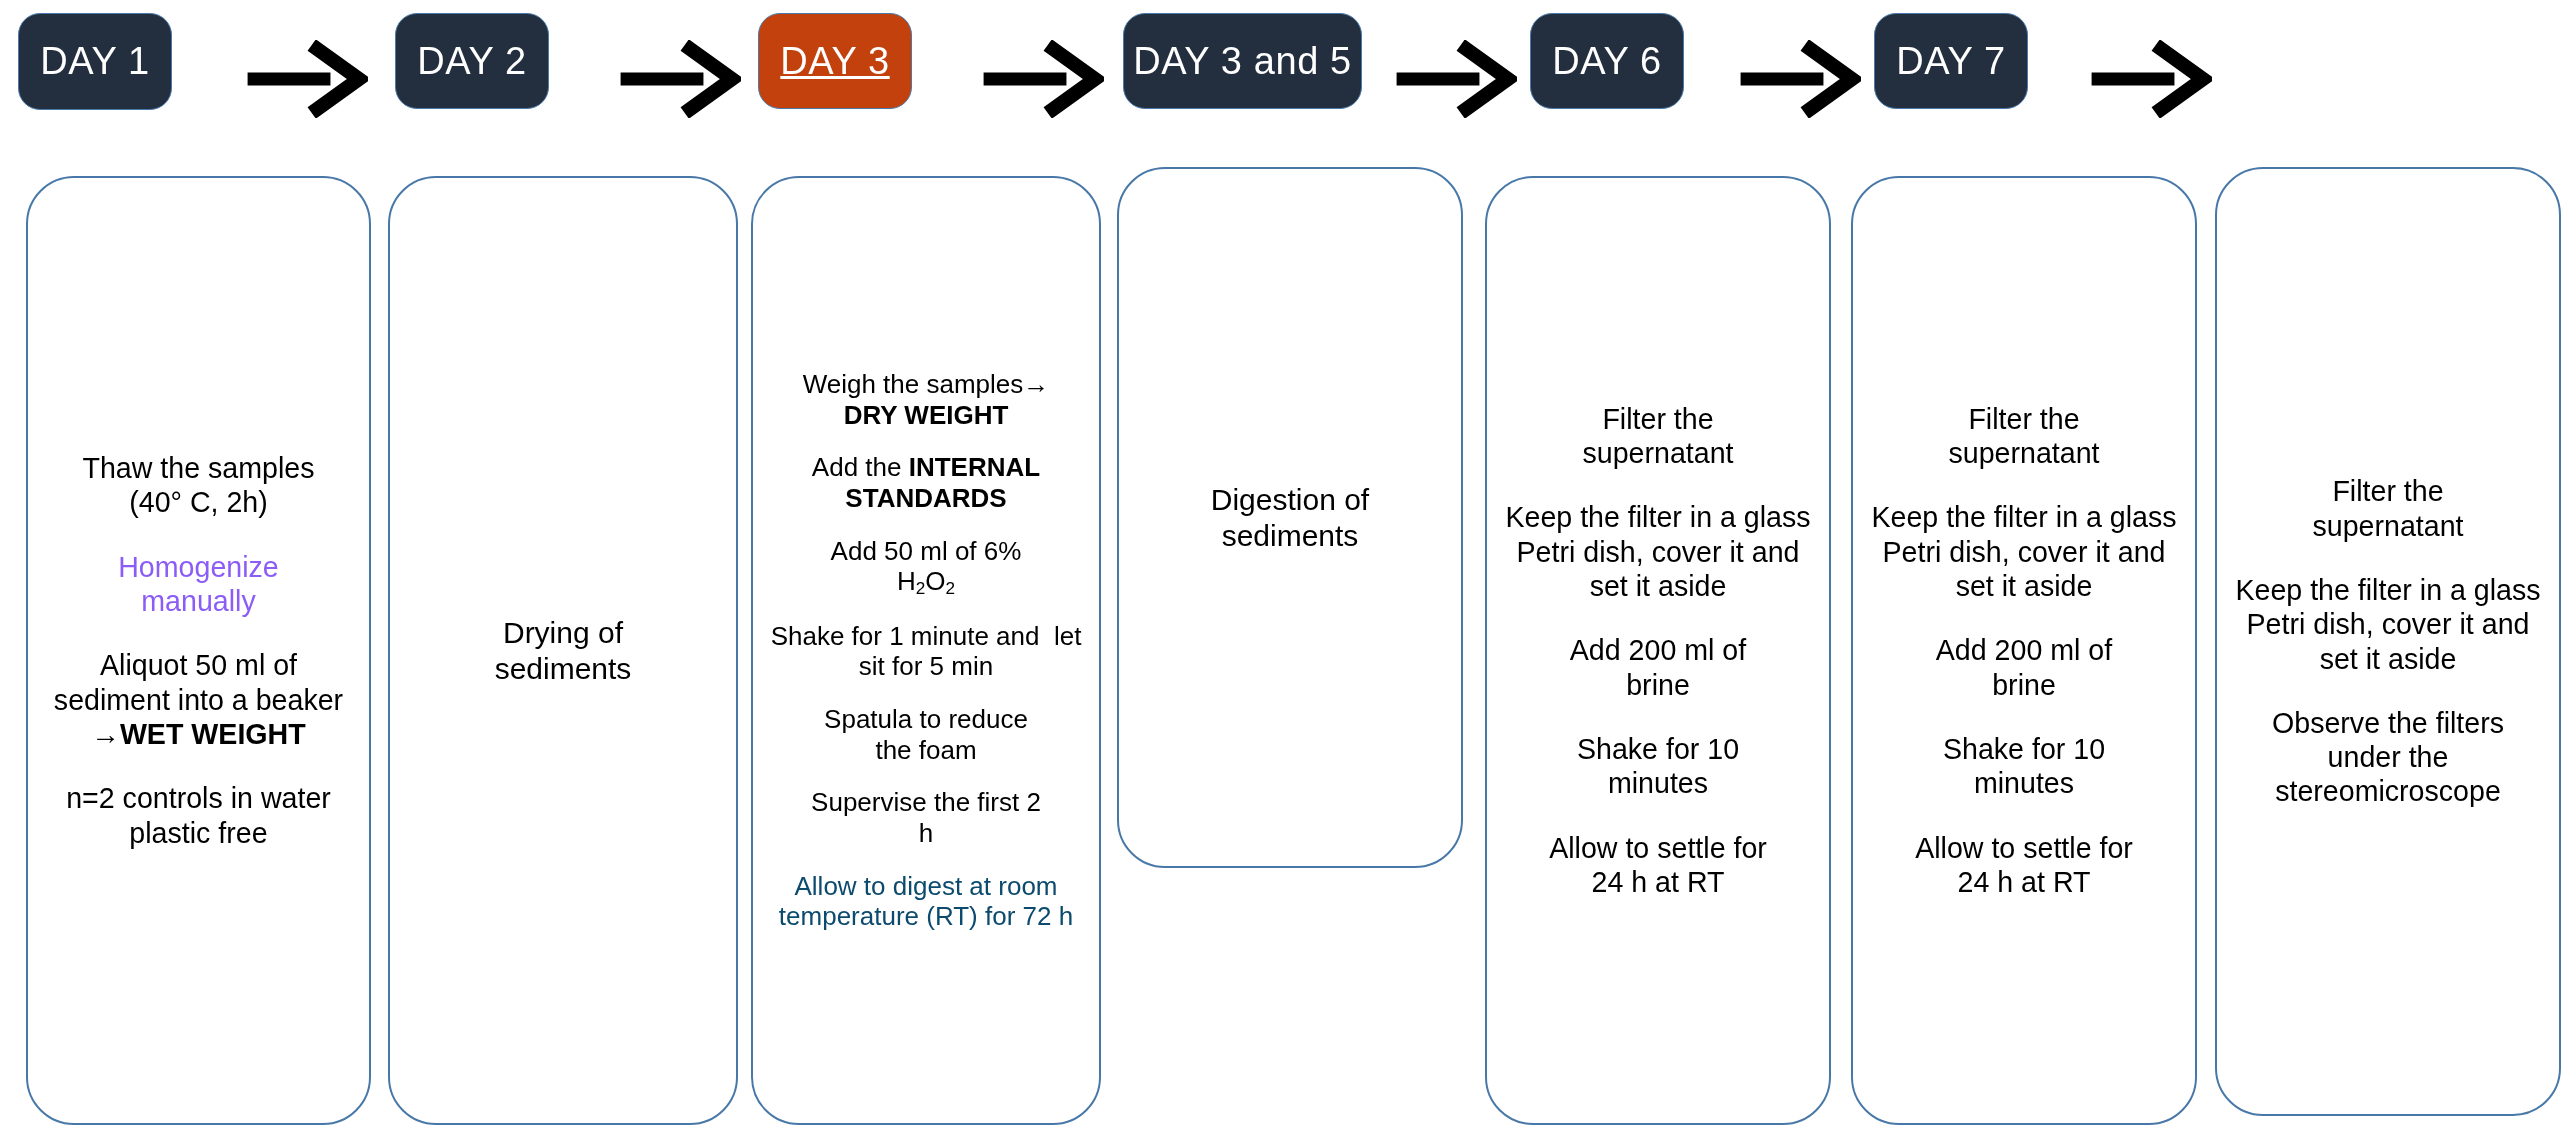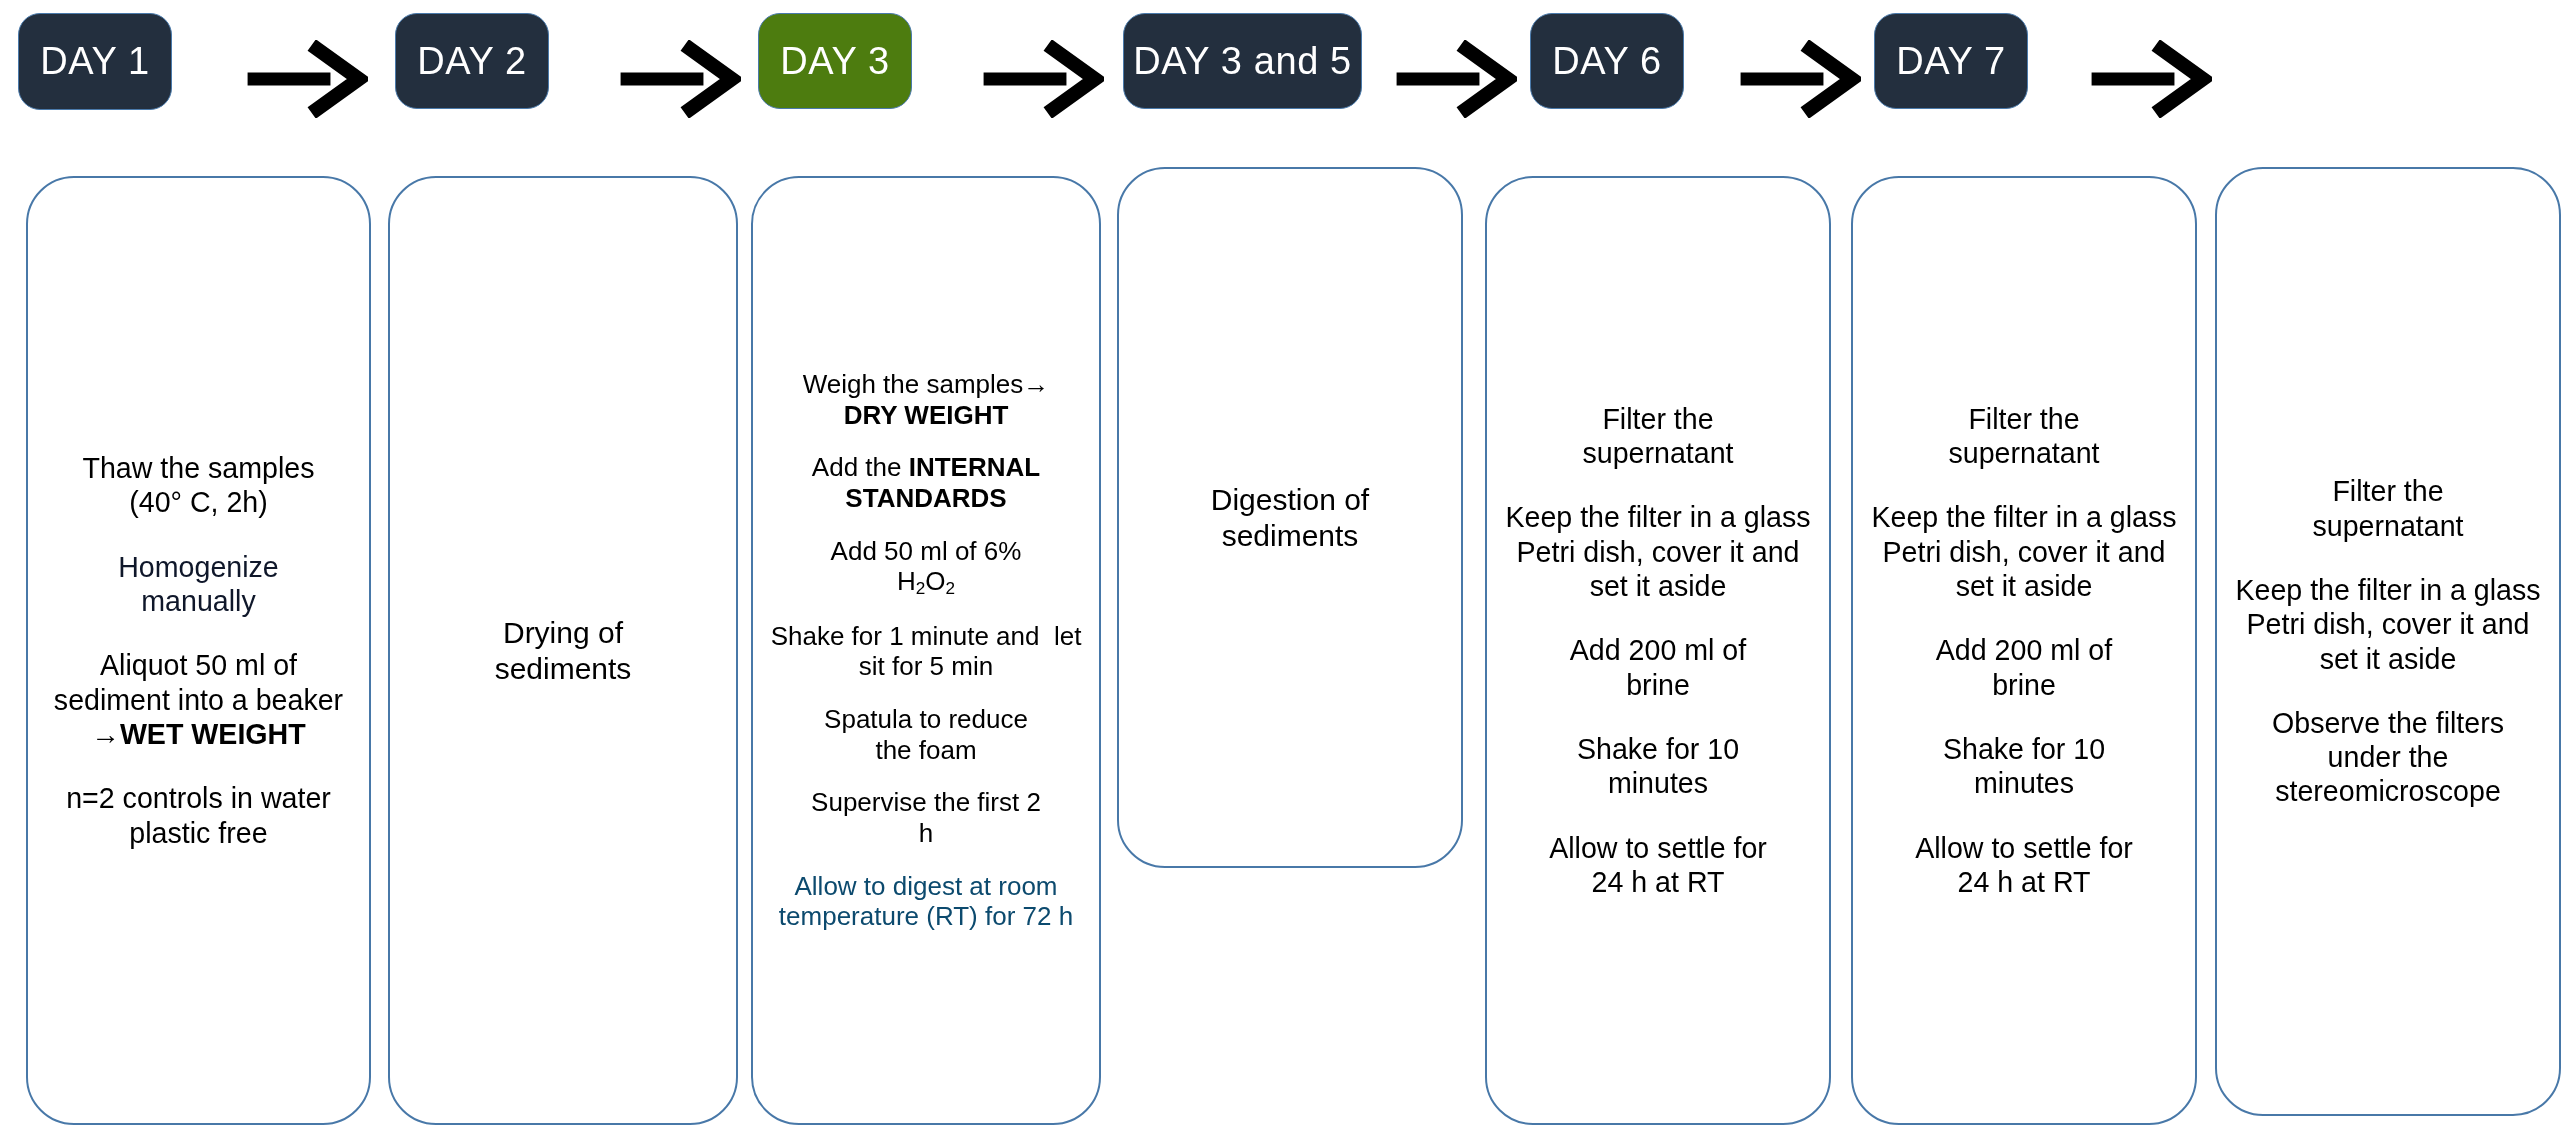"DAY 3" div.day-chip { background: #4d7c0f -> #c2410c; text-decoration: none -> underline }
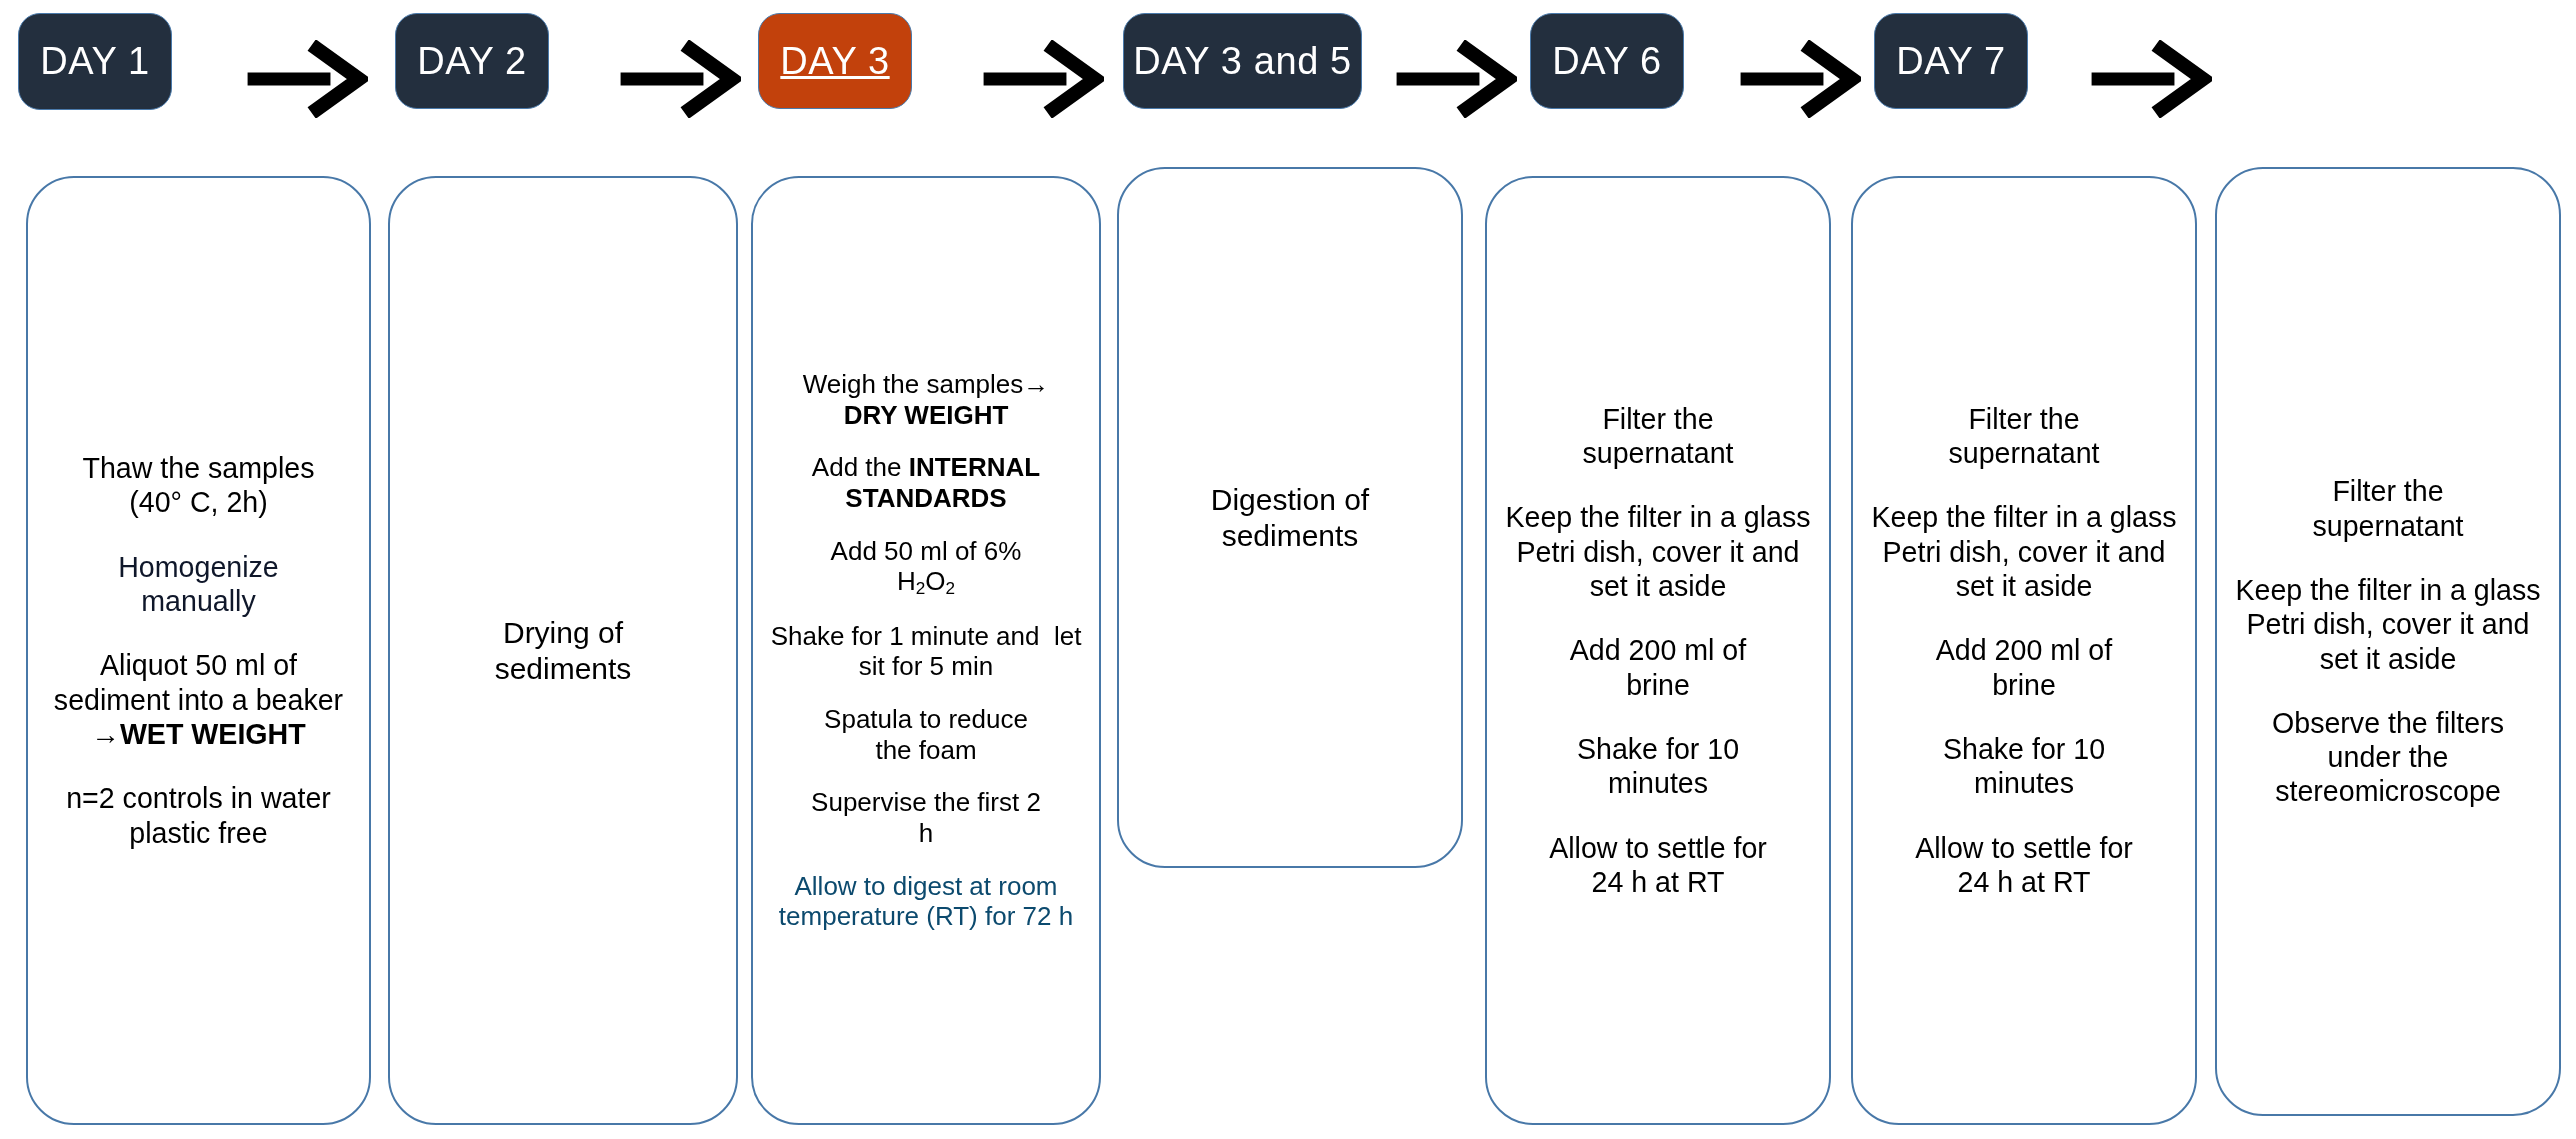"Homogenize" p.step-line { color: #0f172a -> #8b5cf6 }
